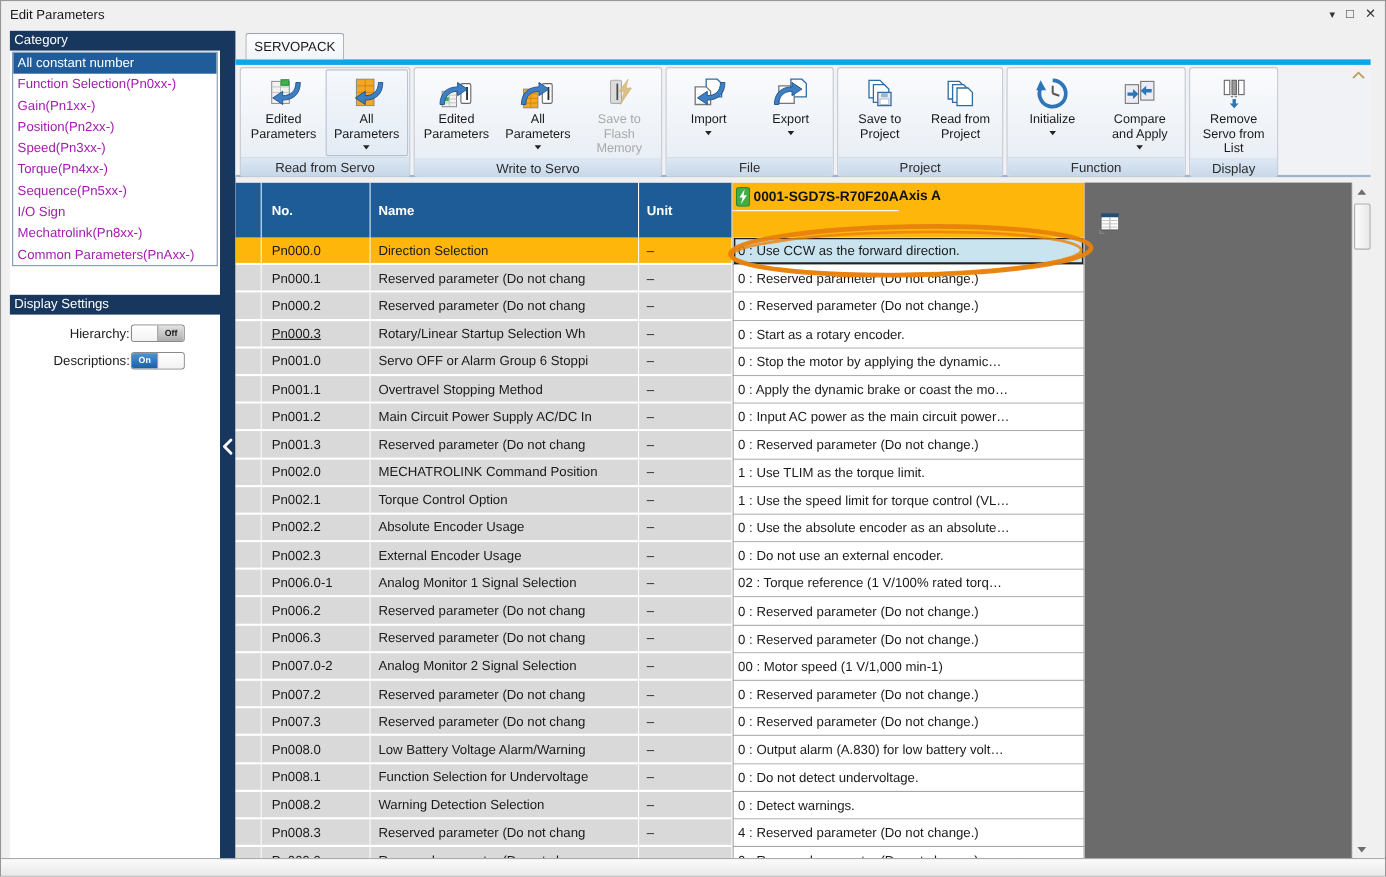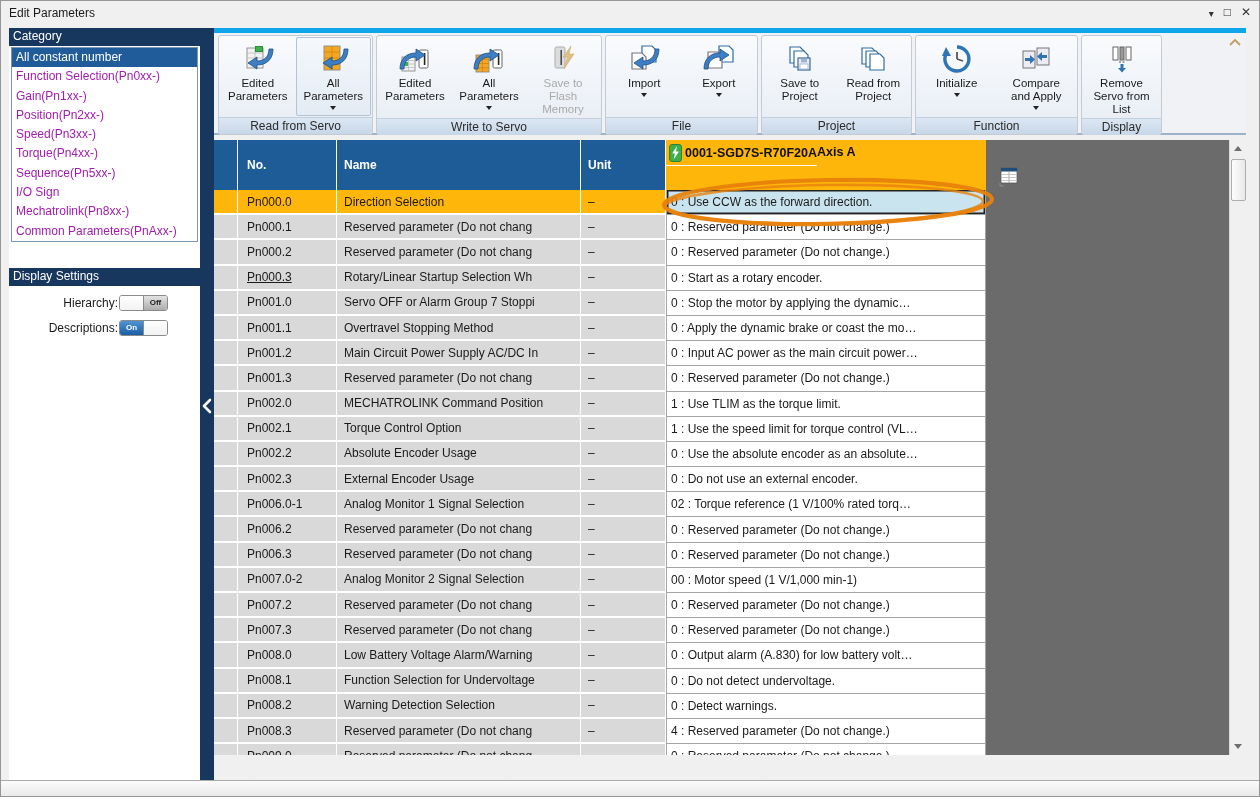"SERVOPACK" div.tab-row { html: none -> <div> <div>SERVOPACK</div> </div> }
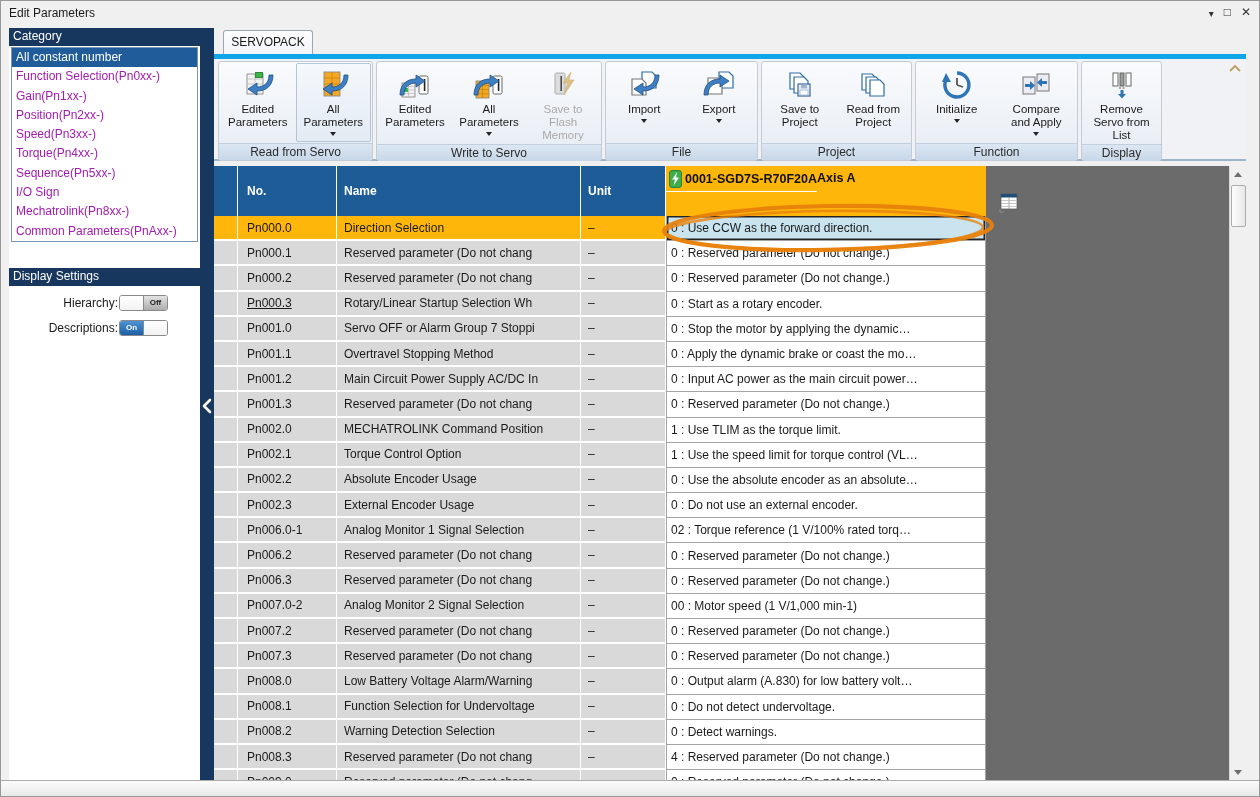"Servo OFF or Alarm Group" div.td { text: 7 -> 6 }
